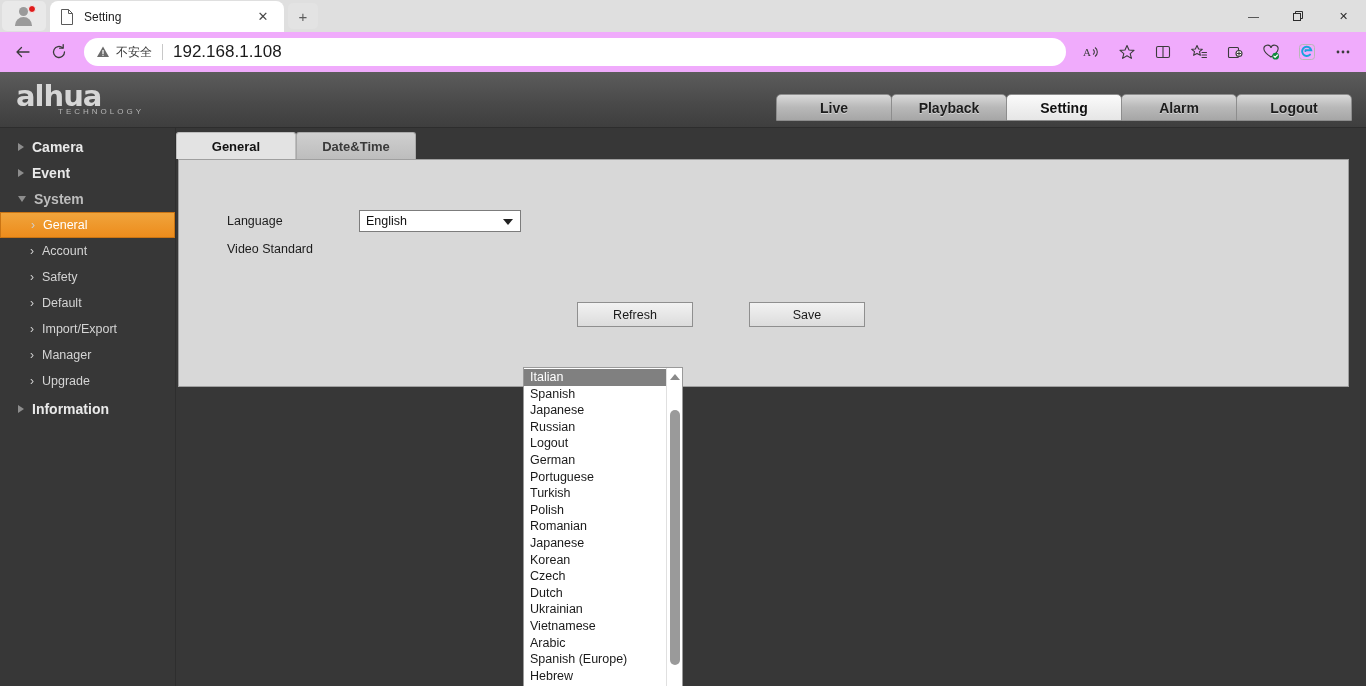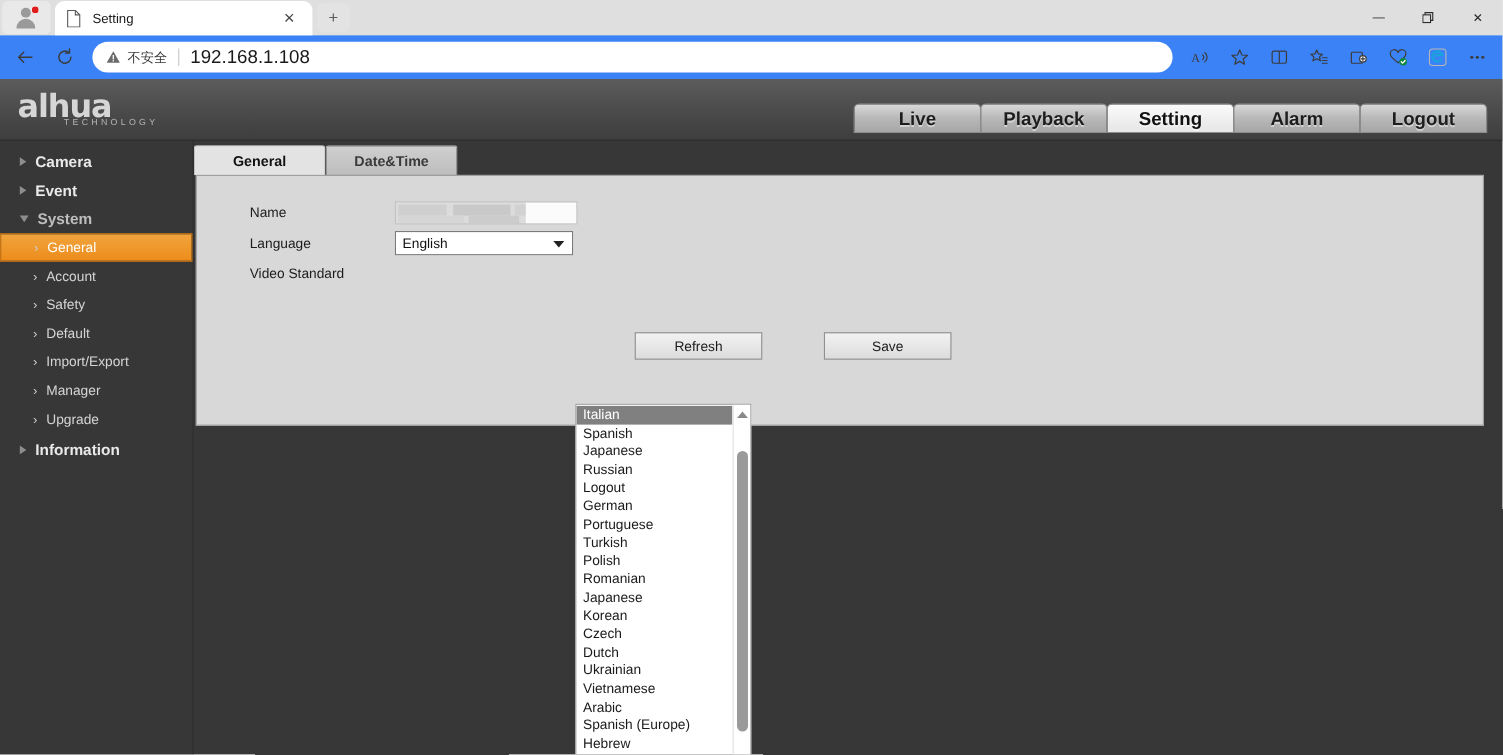"不安全" .toolbar { background: #3b82f6 -> #f0abfc }
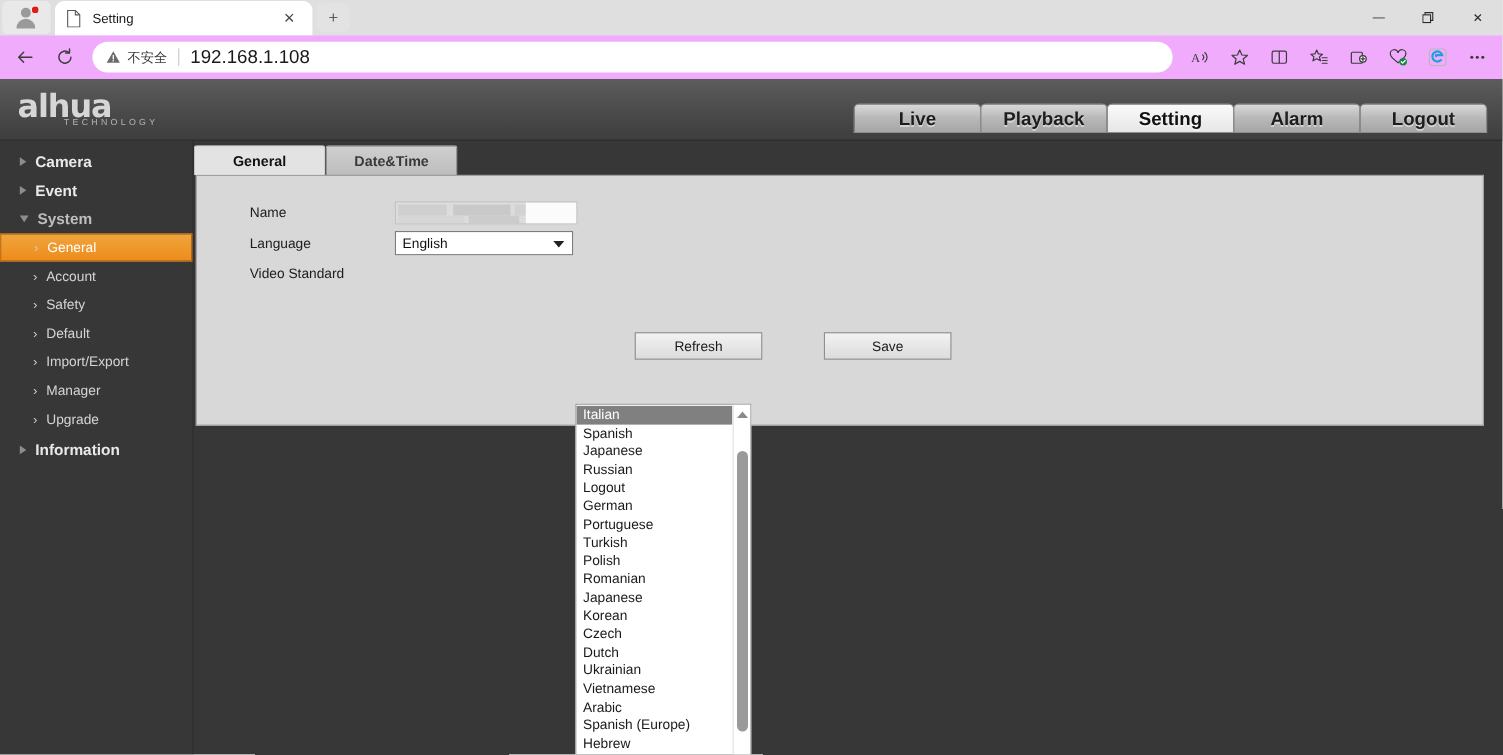"Live" .dh-nav-btn { font-size: 17px -> 14px }
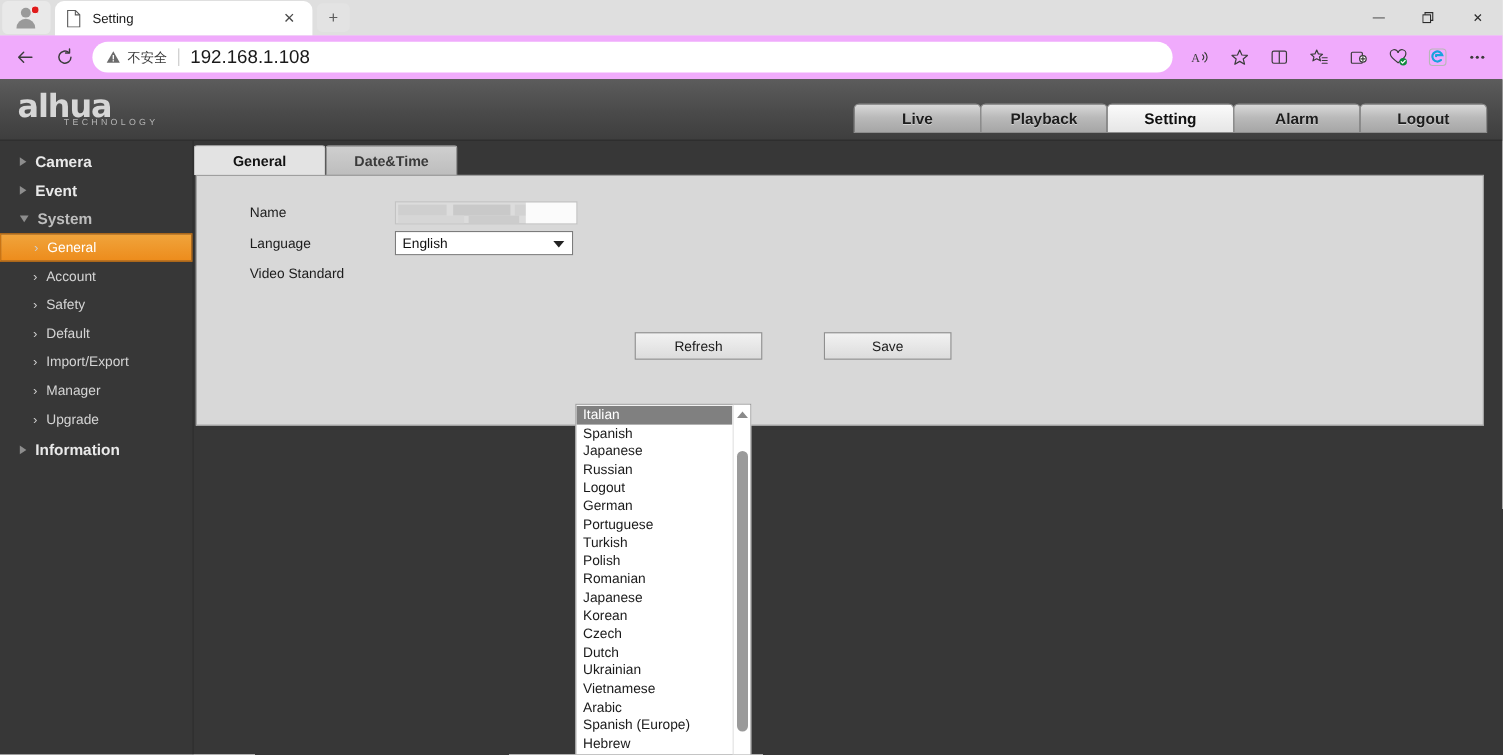"Name" div.frow { html: <div> <div>Name</div> <div> <span></span> <span></span> <span></span> <span></span> <span></span> <span></span> </div> </div> -> none }
